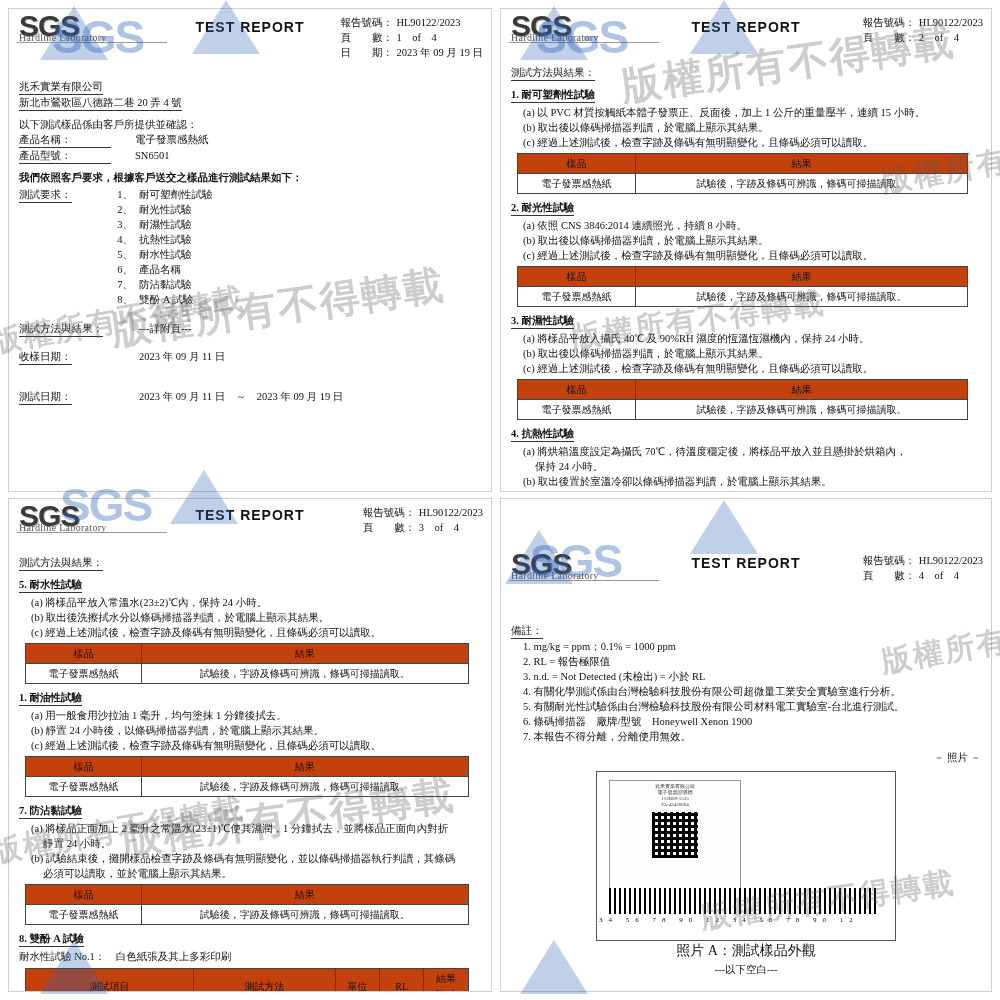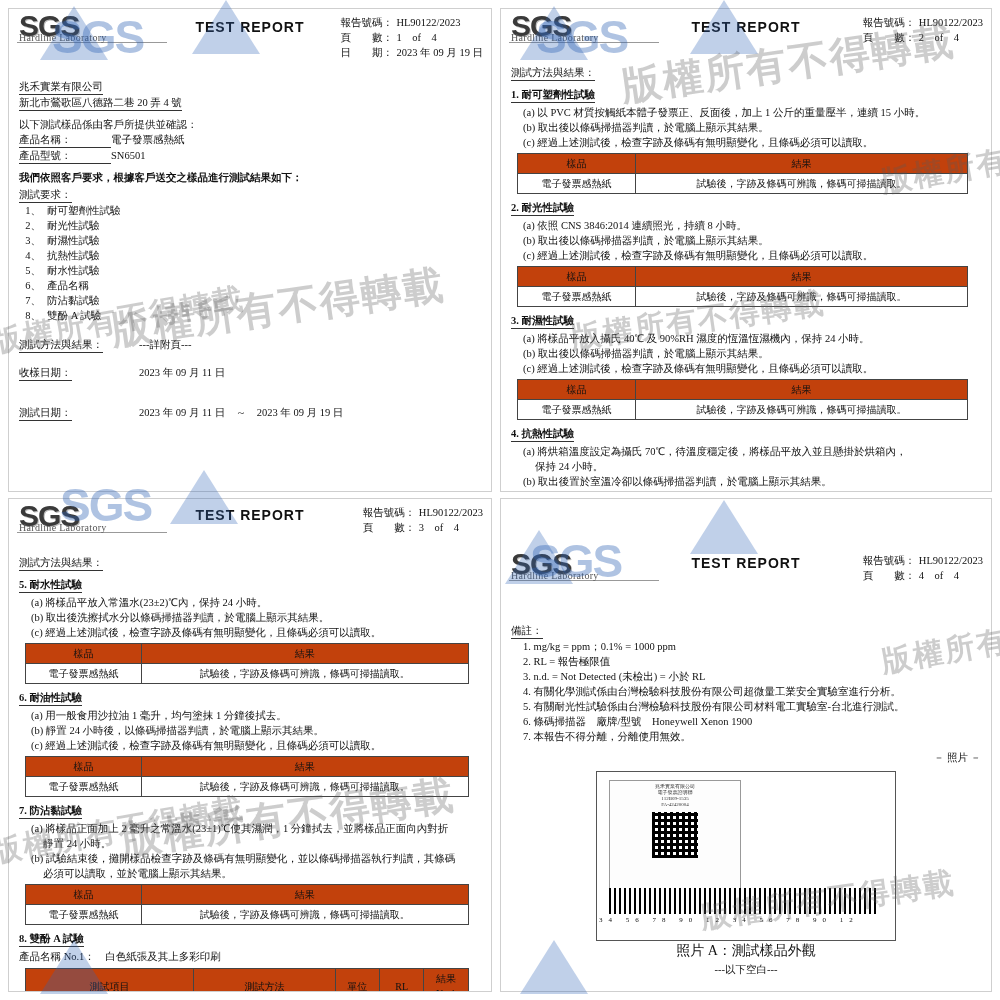"產品名稱：" .row2 { gap: none -> 24px }
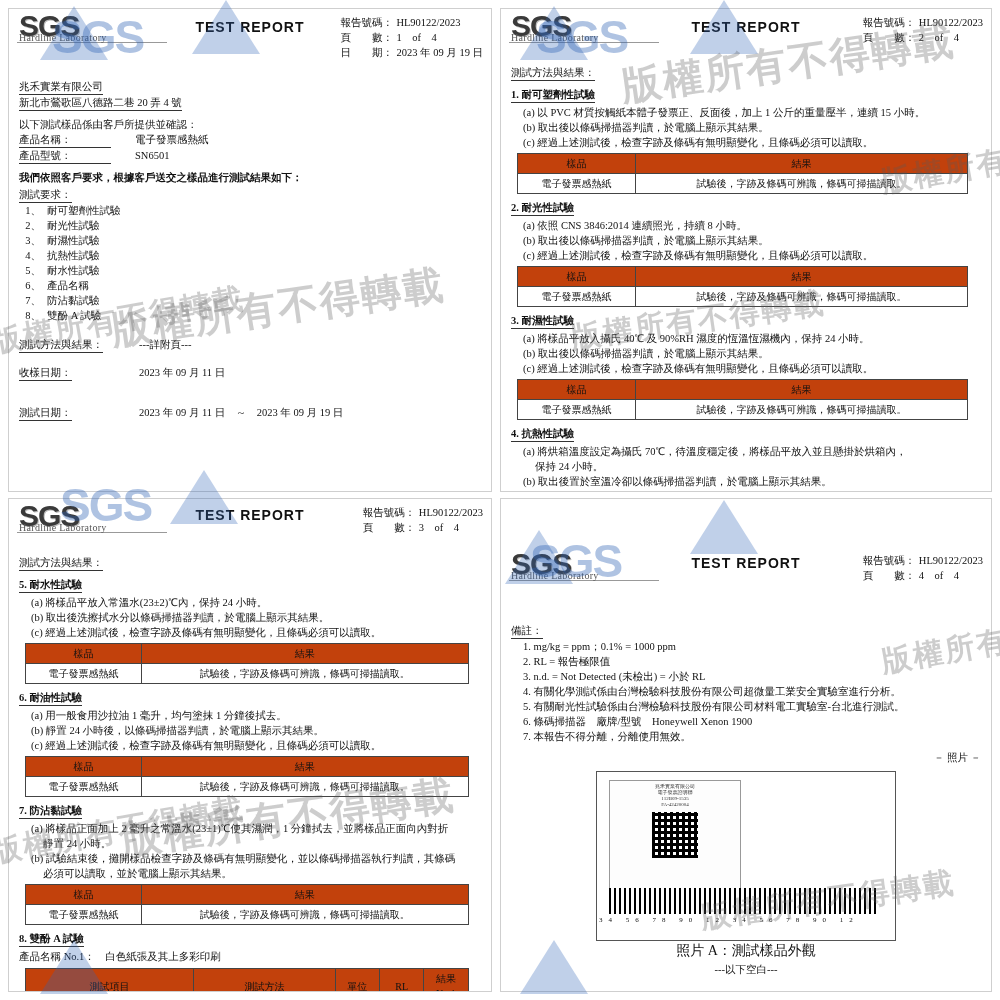"測試要求：" div { flex-direction: column -> none }
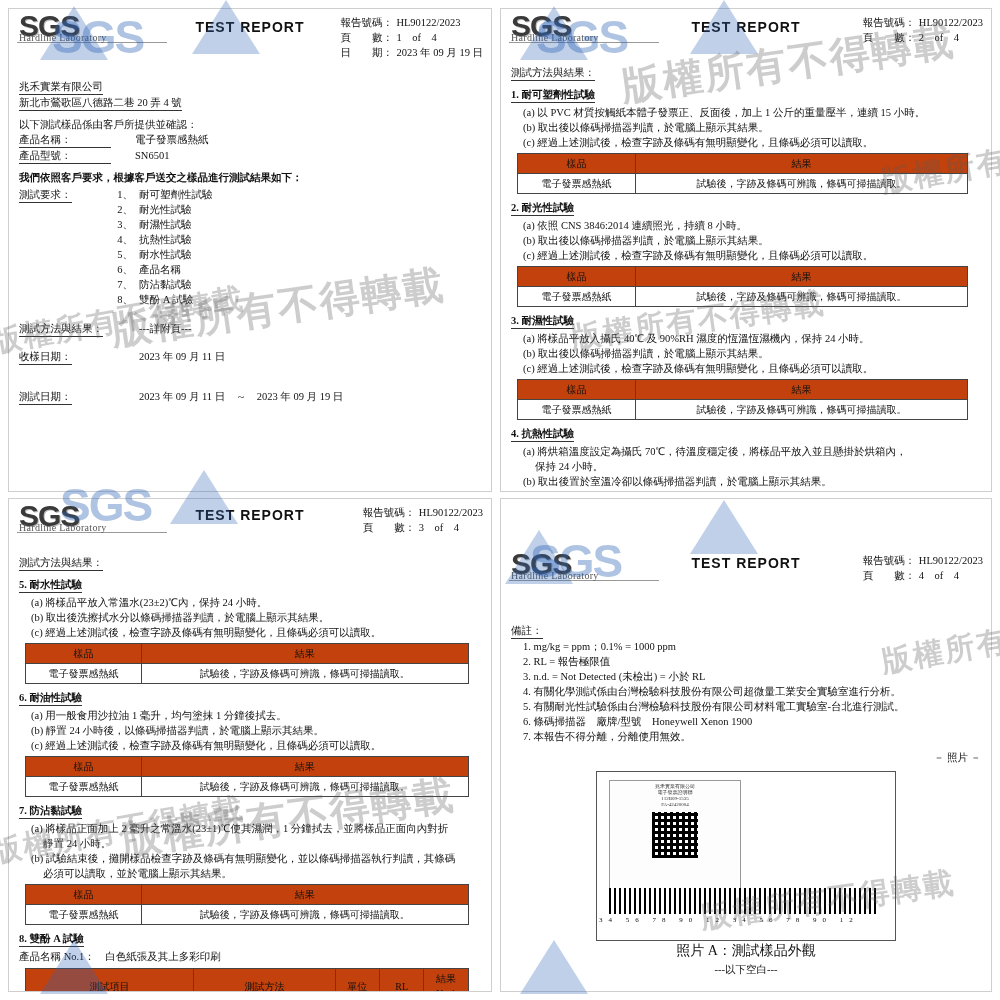"6. 耐油性試驗" div.sec-t { text: 6 -> 1 }
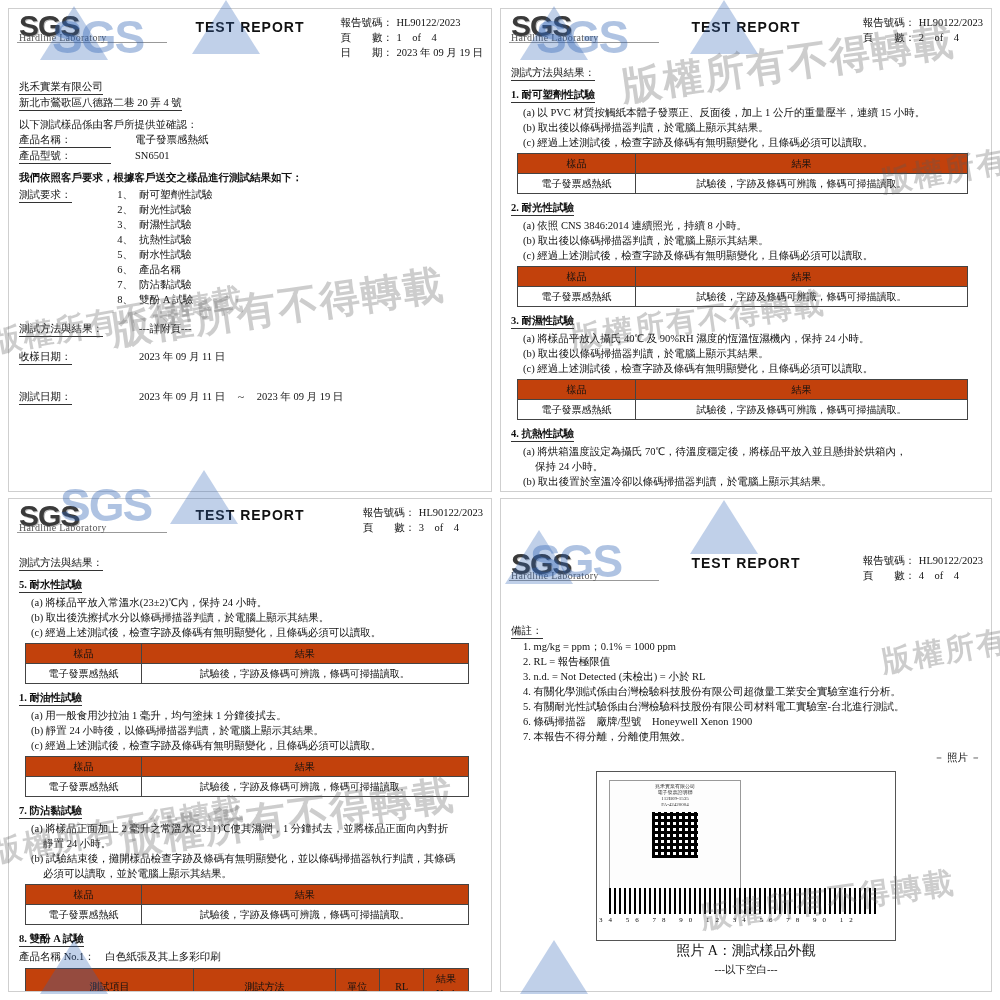"產品名稱 No.1： 白色紙張及其上多彩印刷" div { text: 產品名稱 -> 耐水性試驗 }
